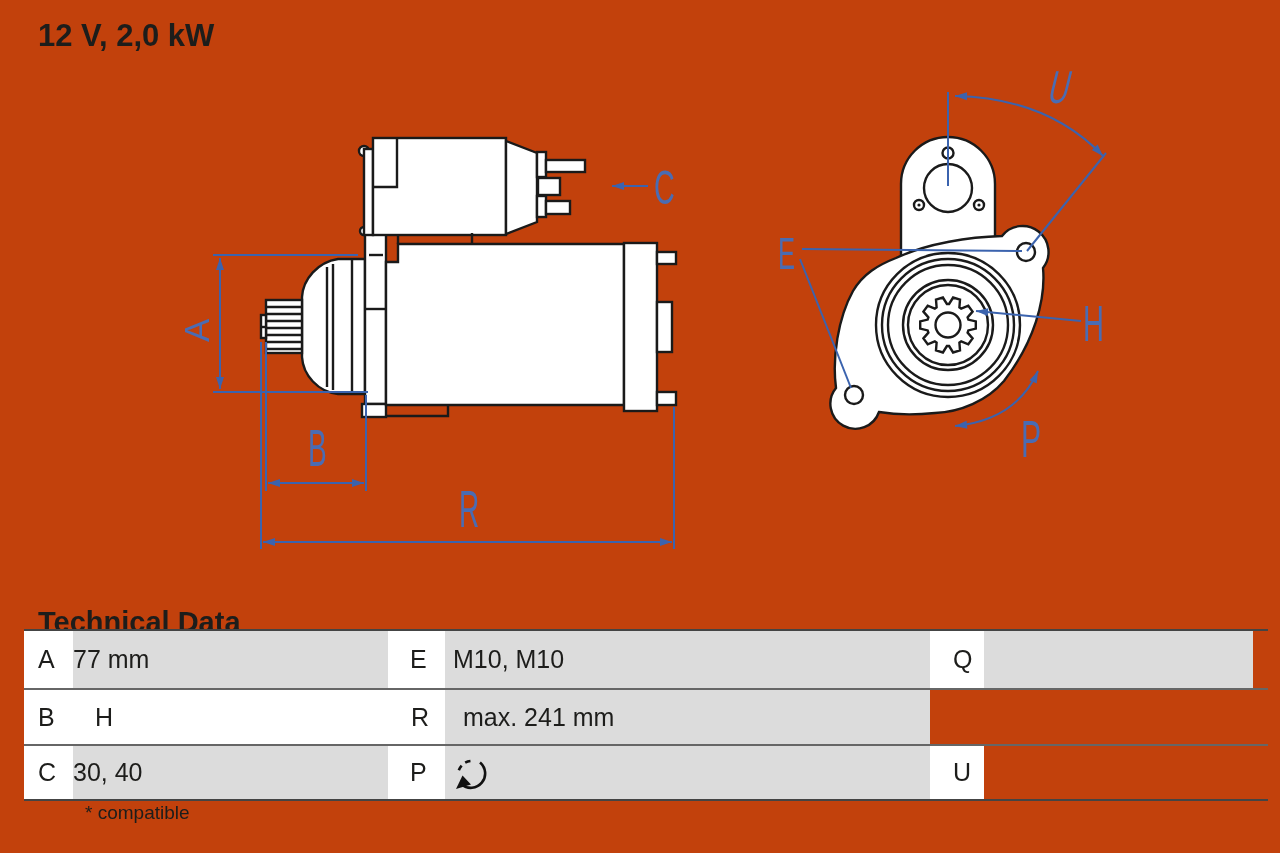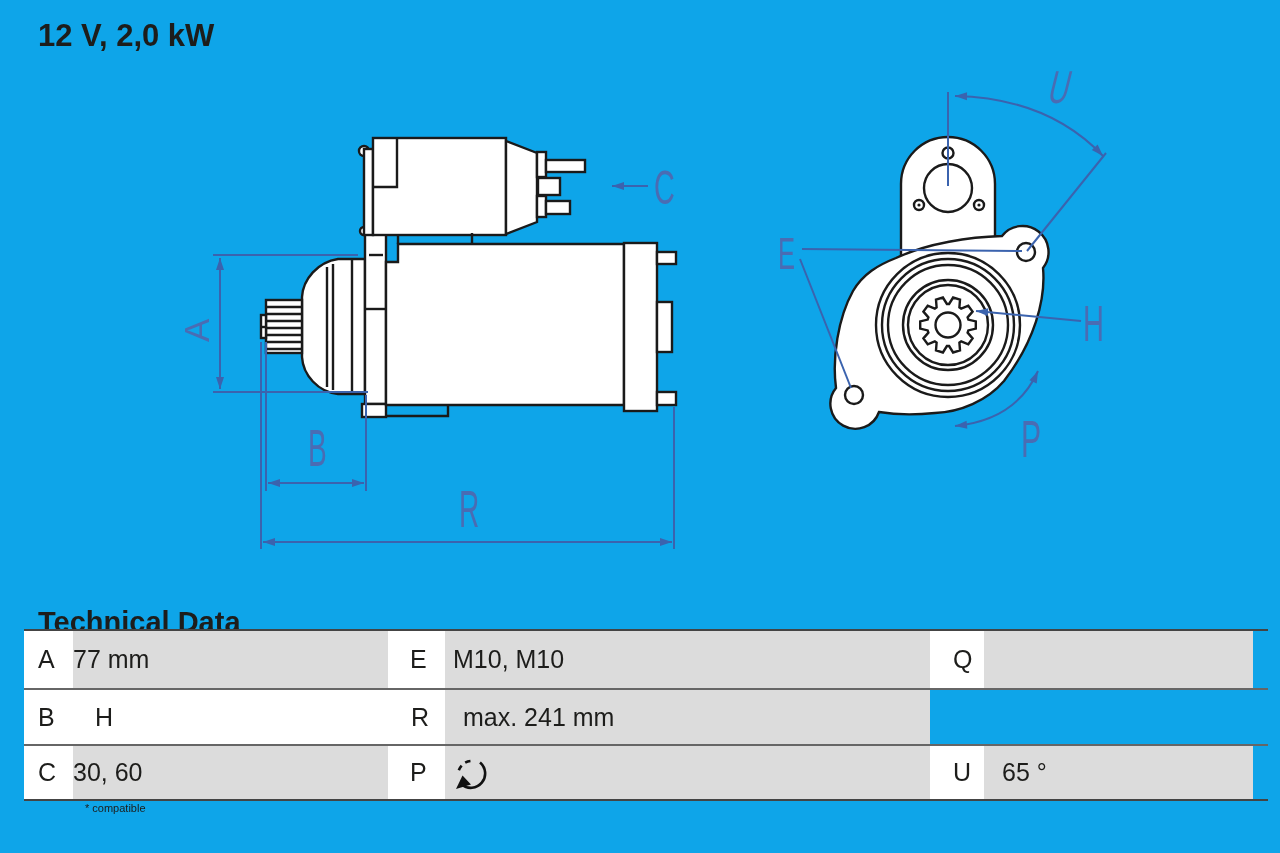"12 V, 2,0 kW" .page { background: #0ea5e9 -> #c2410c }
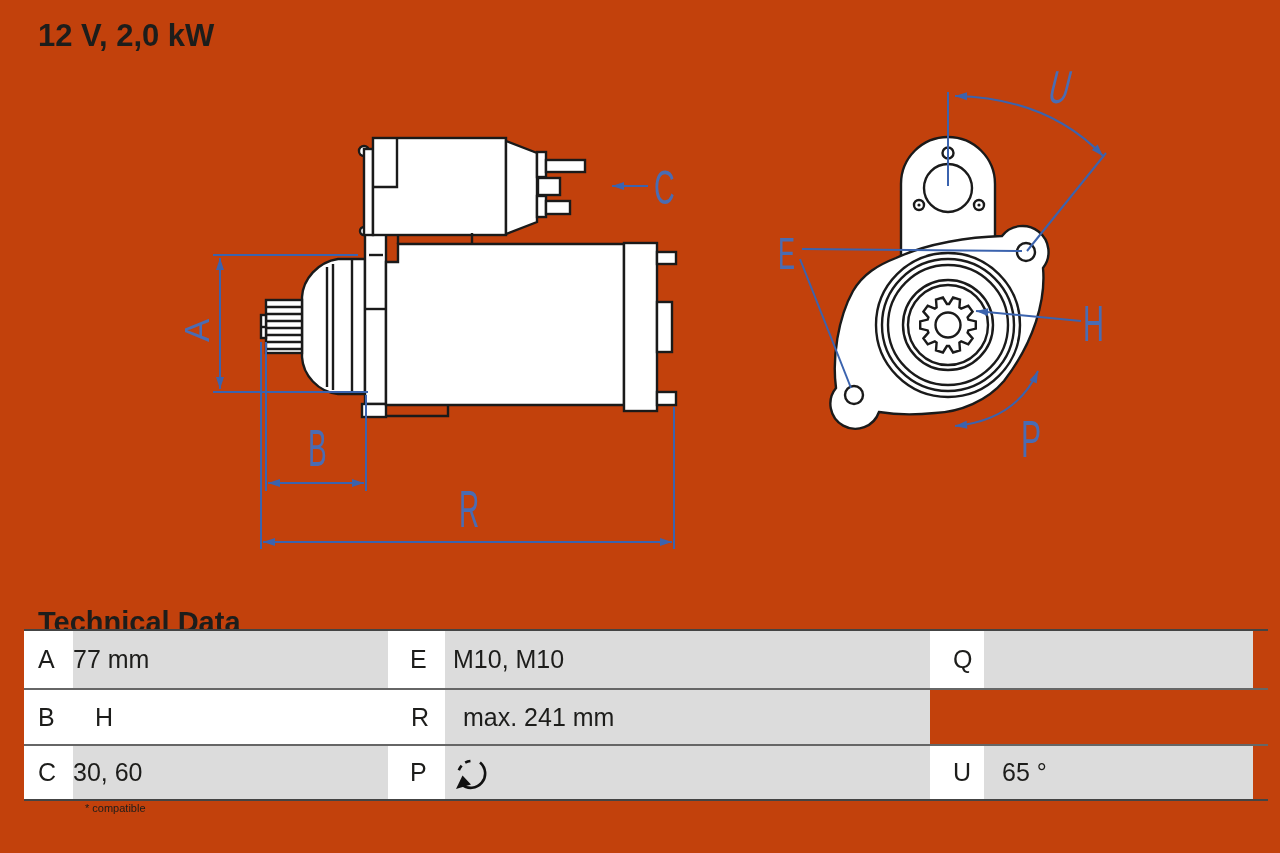"30, 60" div.cell { text: 60 -> 40 }
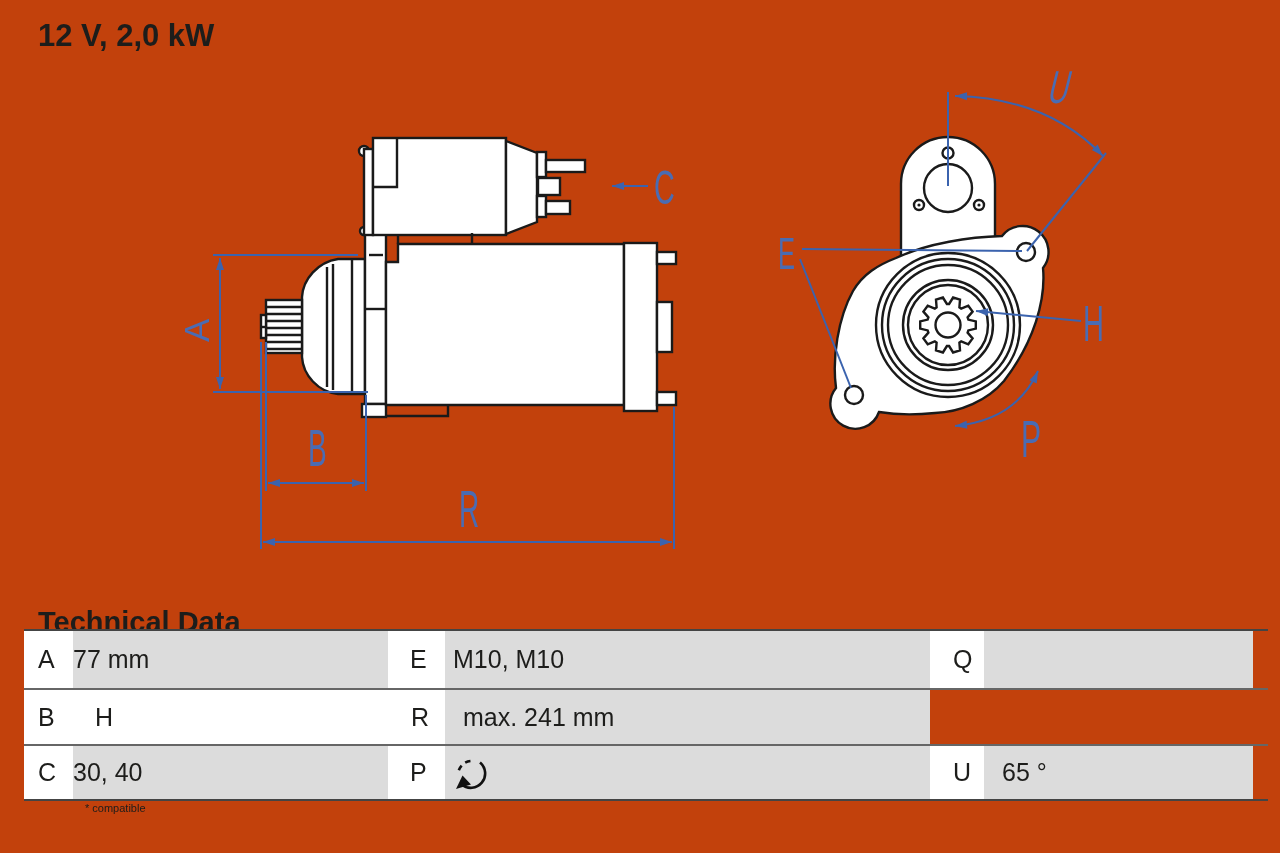"65 °" div.cell { html: <div>65 °</div> -> none }
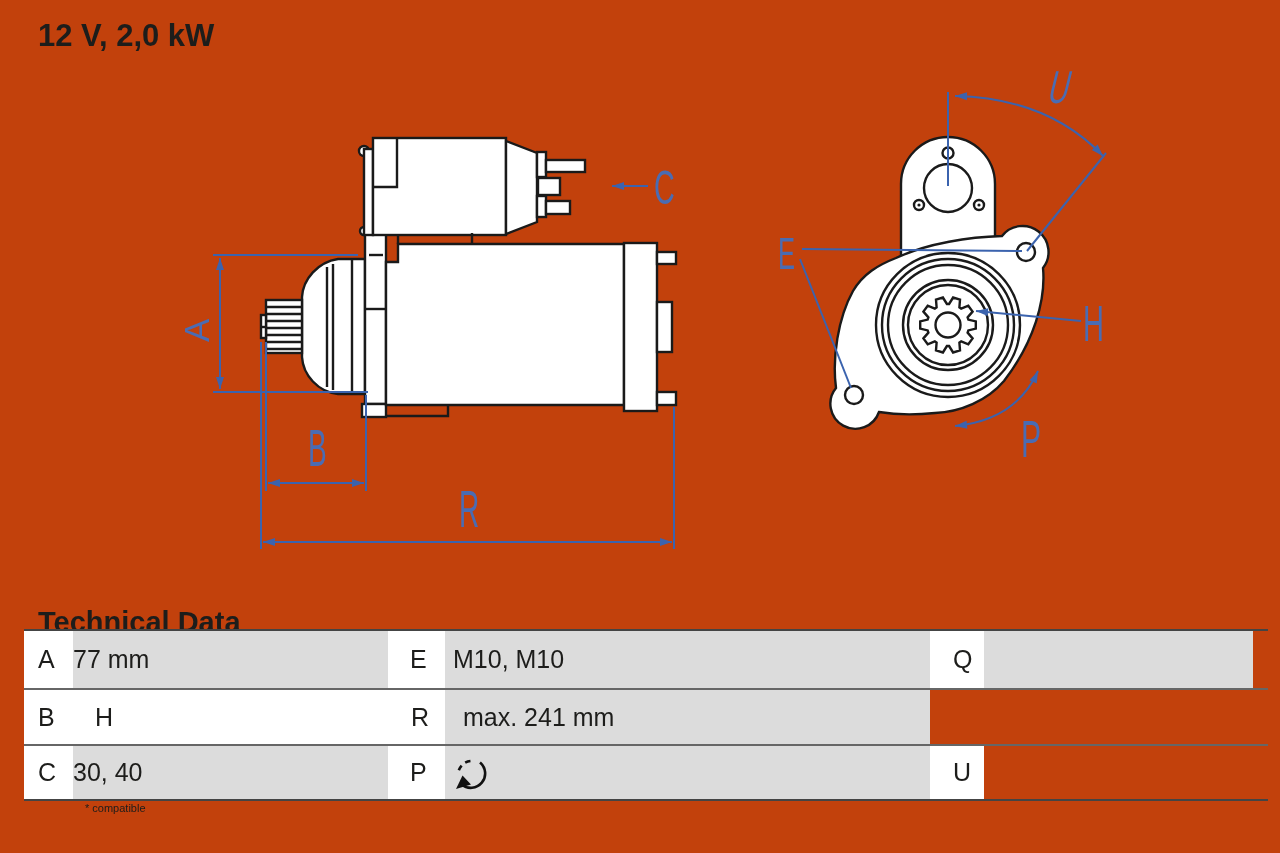"* compatible" .footnote { font-size: 11px -> 19px }
